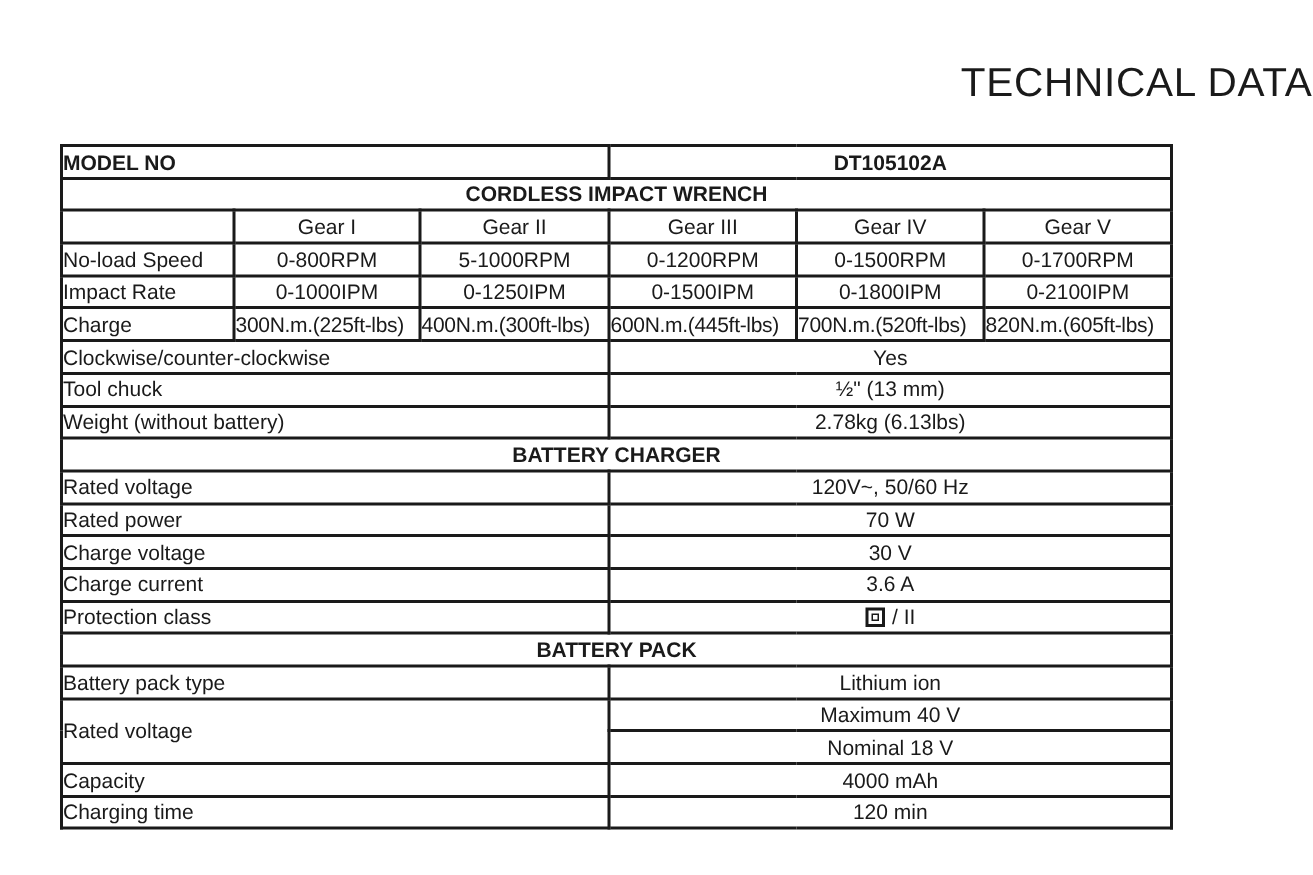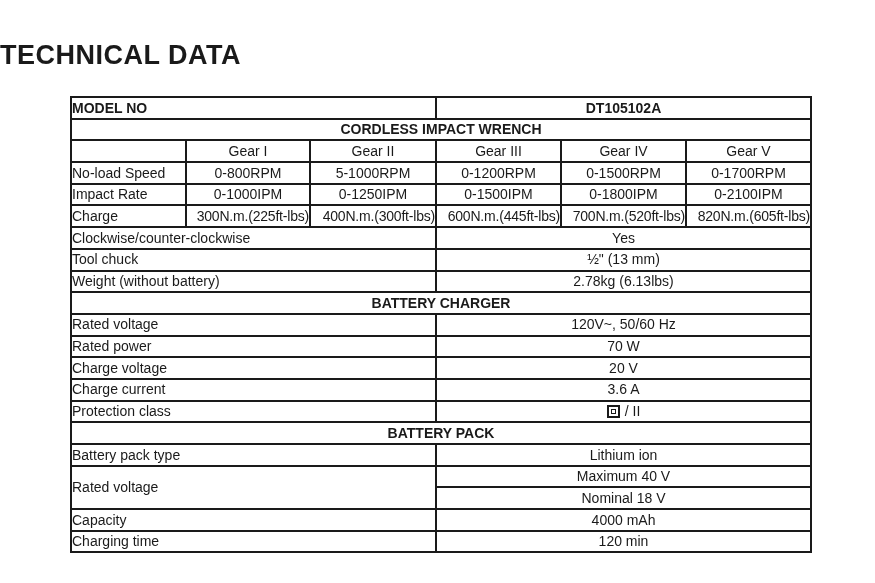"TECHNICAL DATA" .title { font-weight: bold -> normal; text-align: left -> right }
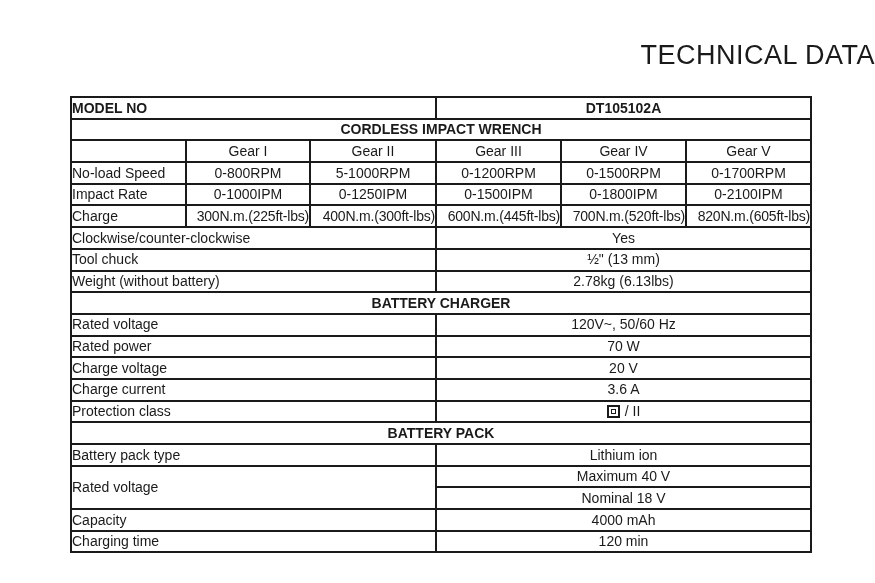"MODEL NO" table.tech { margin-left: 70px -> 40px }
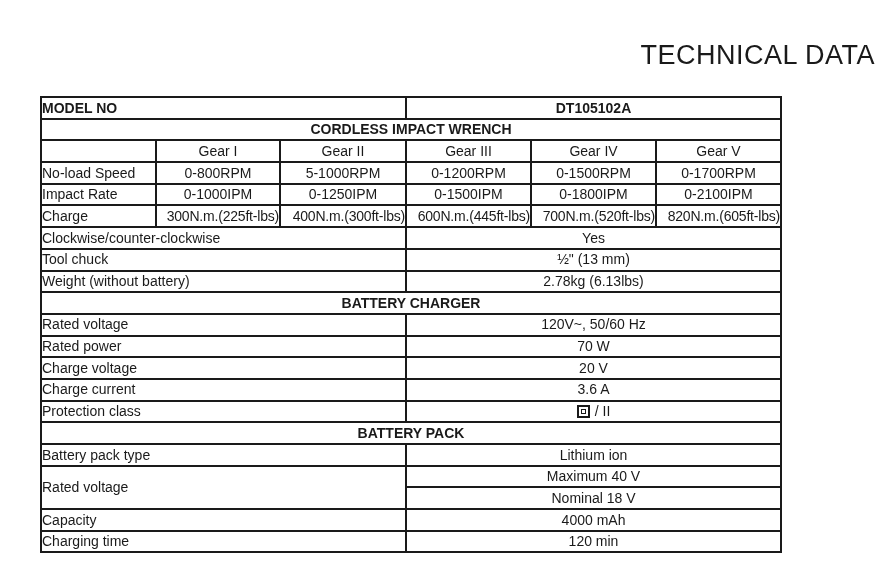"300N.m.(225ft-lbs)" td.torque { text-align: right -> left }
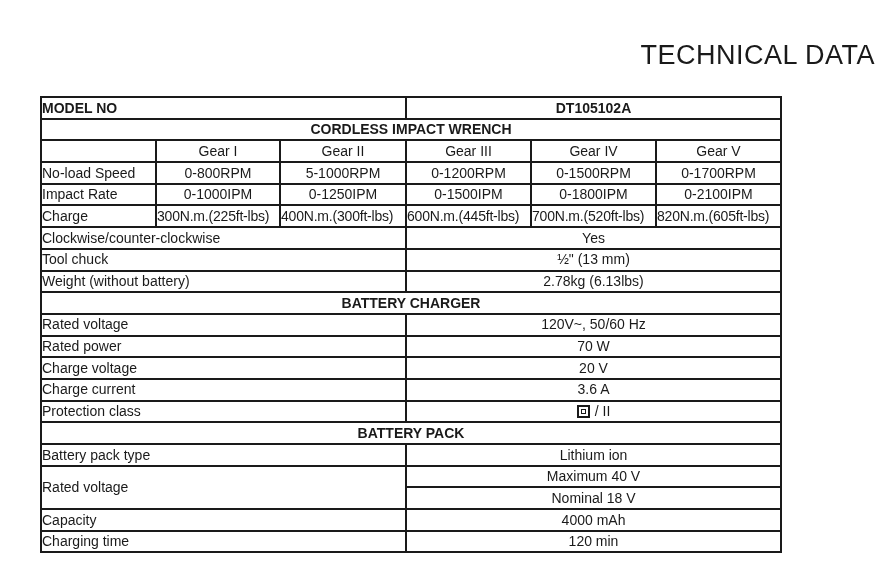"20 V" td.val { text: 20 -> 30 }
